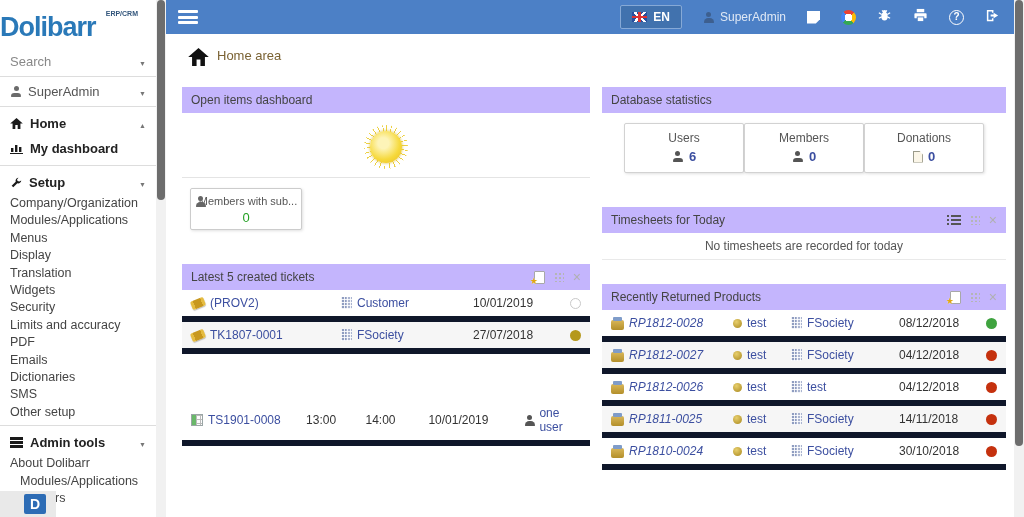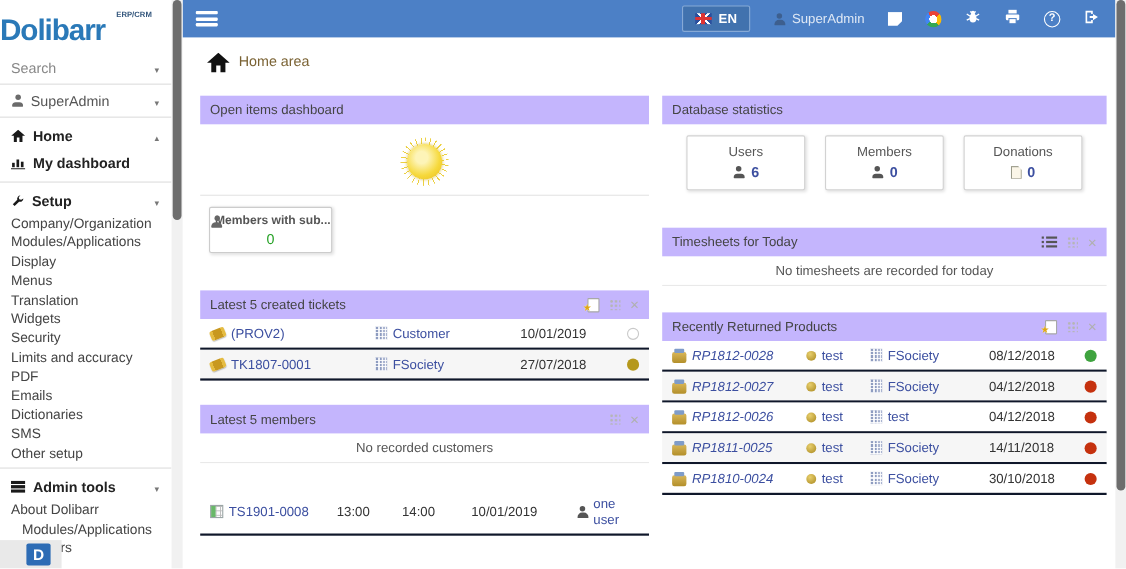"Users" .stat-card { width: 108px -> 120px }
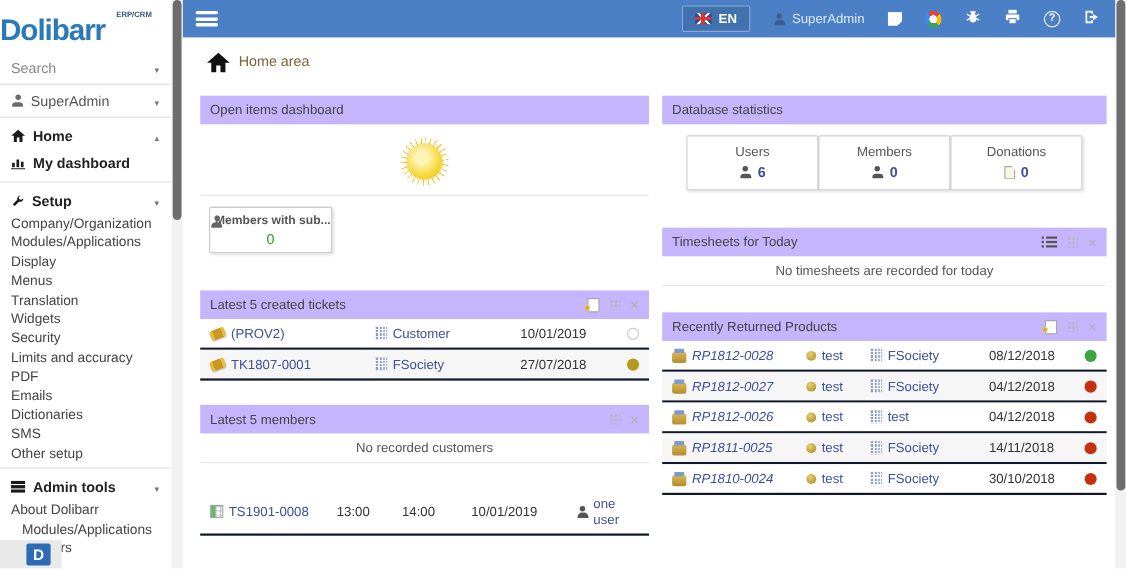"Members with sub..." .mini-card .lbl { font-weight: bold -> none }
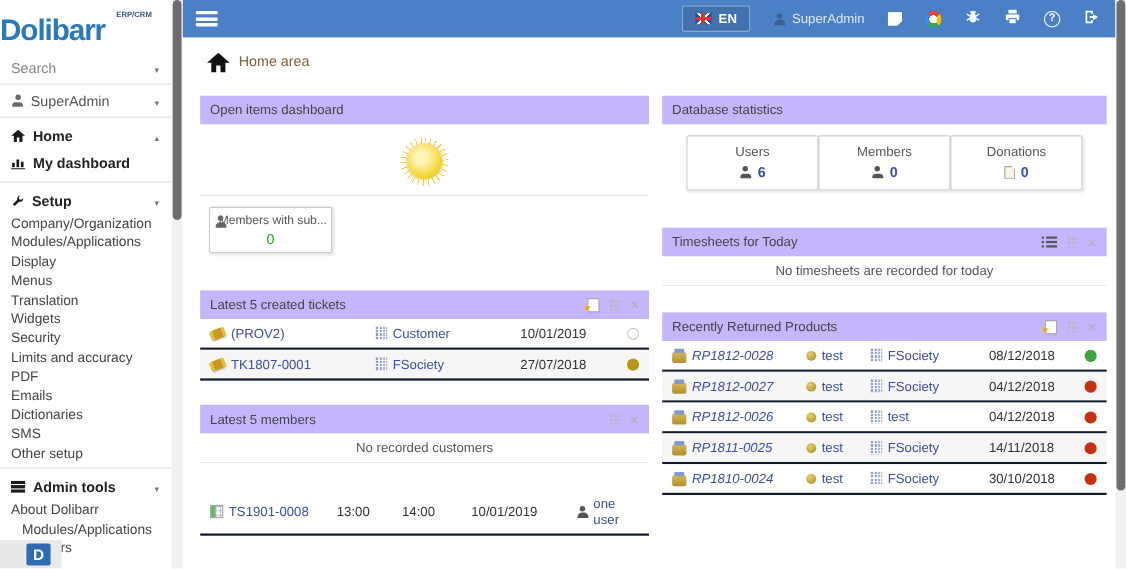"Display" a.menu-plain { order: before "Menus" -> after "Menus" }
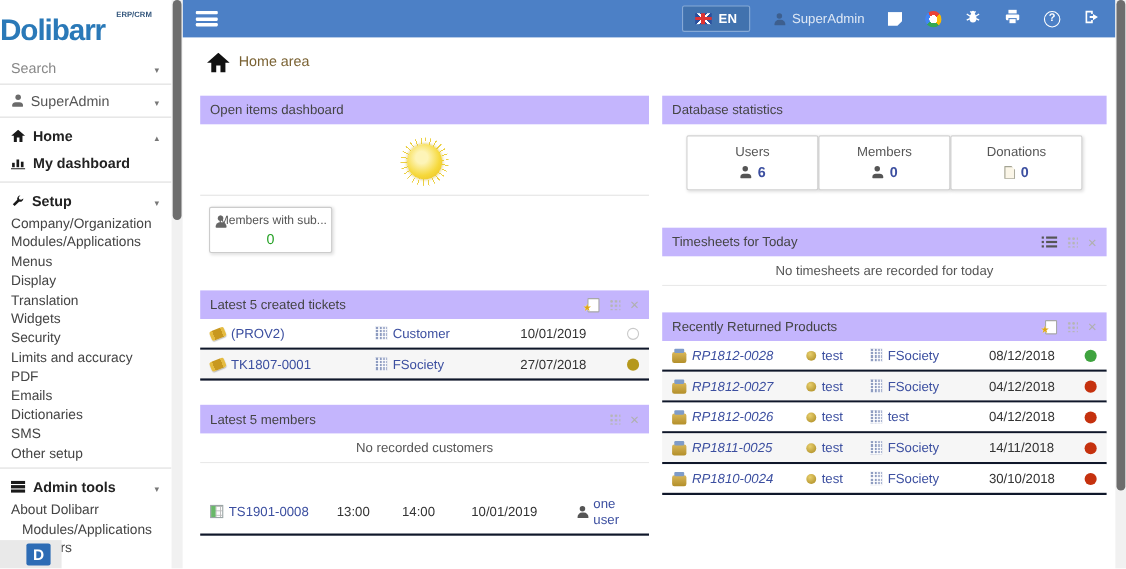"(PROV2)" .trow { border-bottom: 2px solid #0f172a -> 6px solid #0f172a }
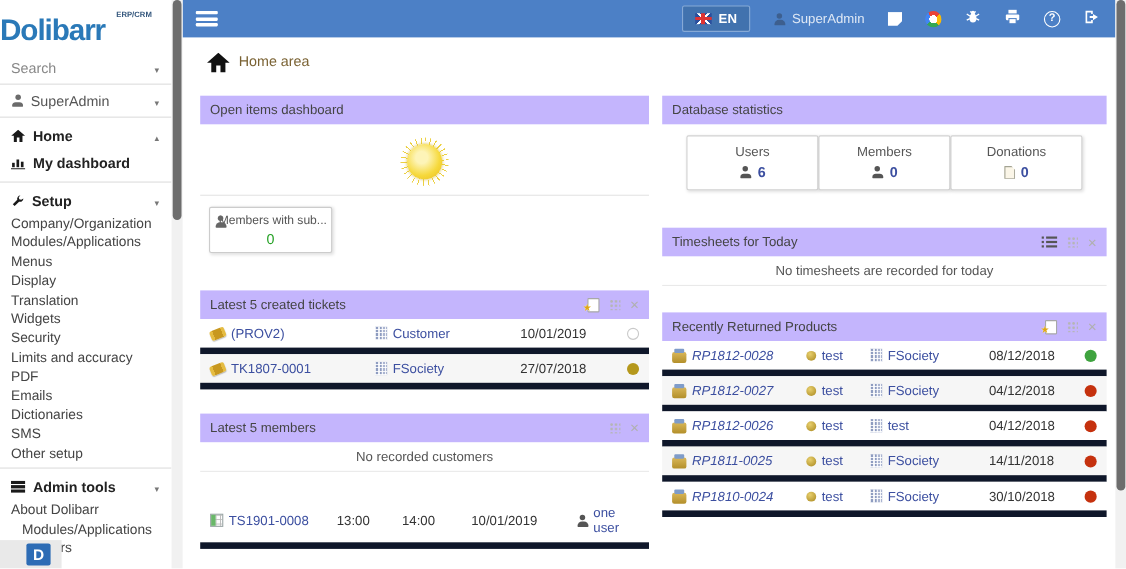"Latest 5 members" div { html: <div> <div> <span>Latest 5 members</span> <span> <span></span> <span></span> </span> </div> <div>No recorded customers</div> </div> -> none }
